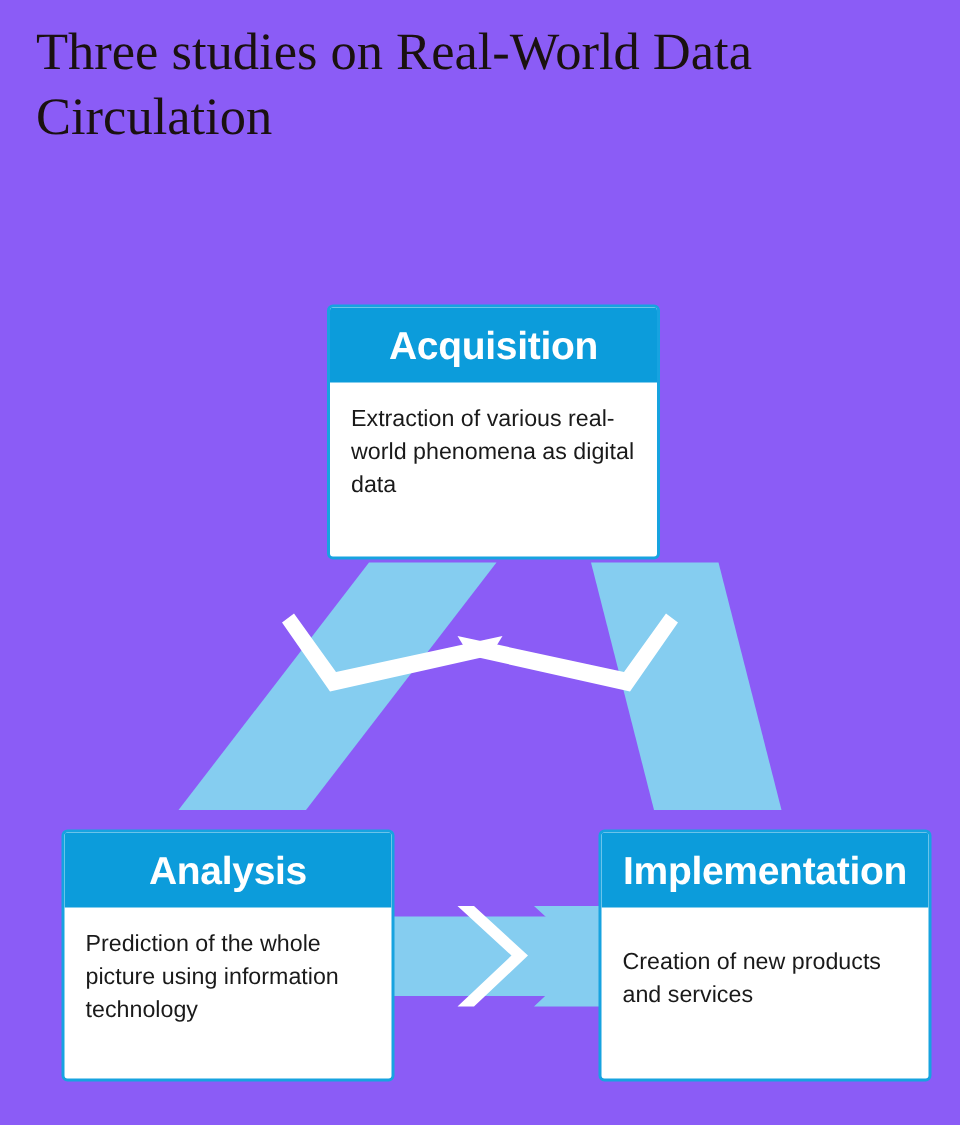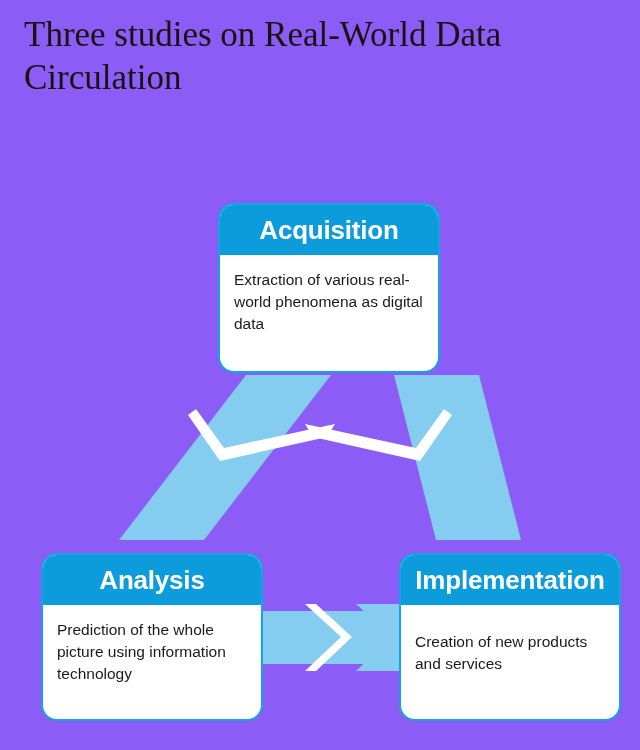"Acquisition" .node-card { border-radius: 16px -> 4px }
